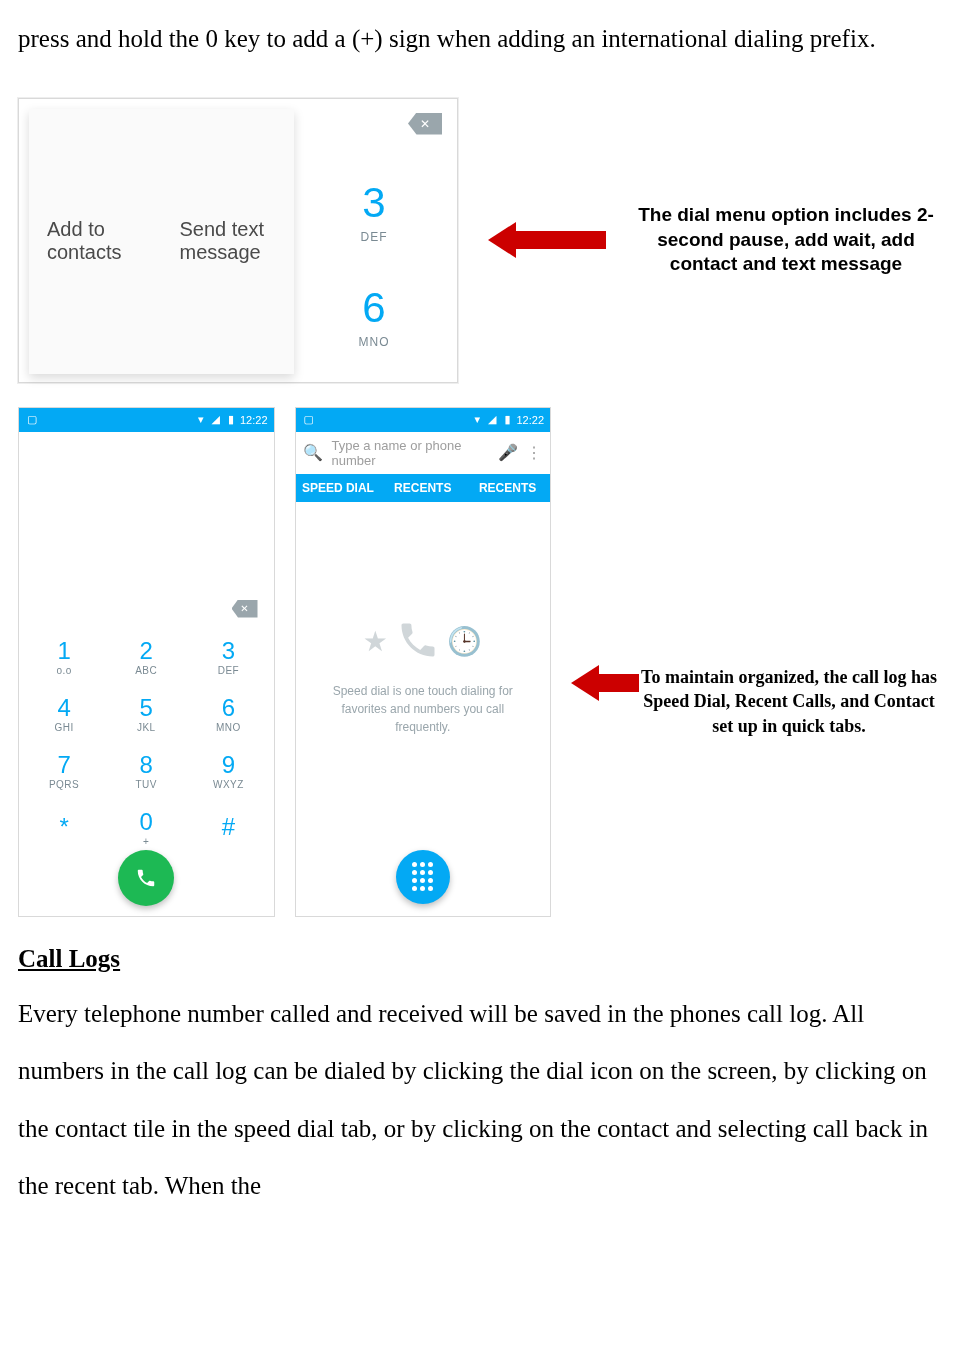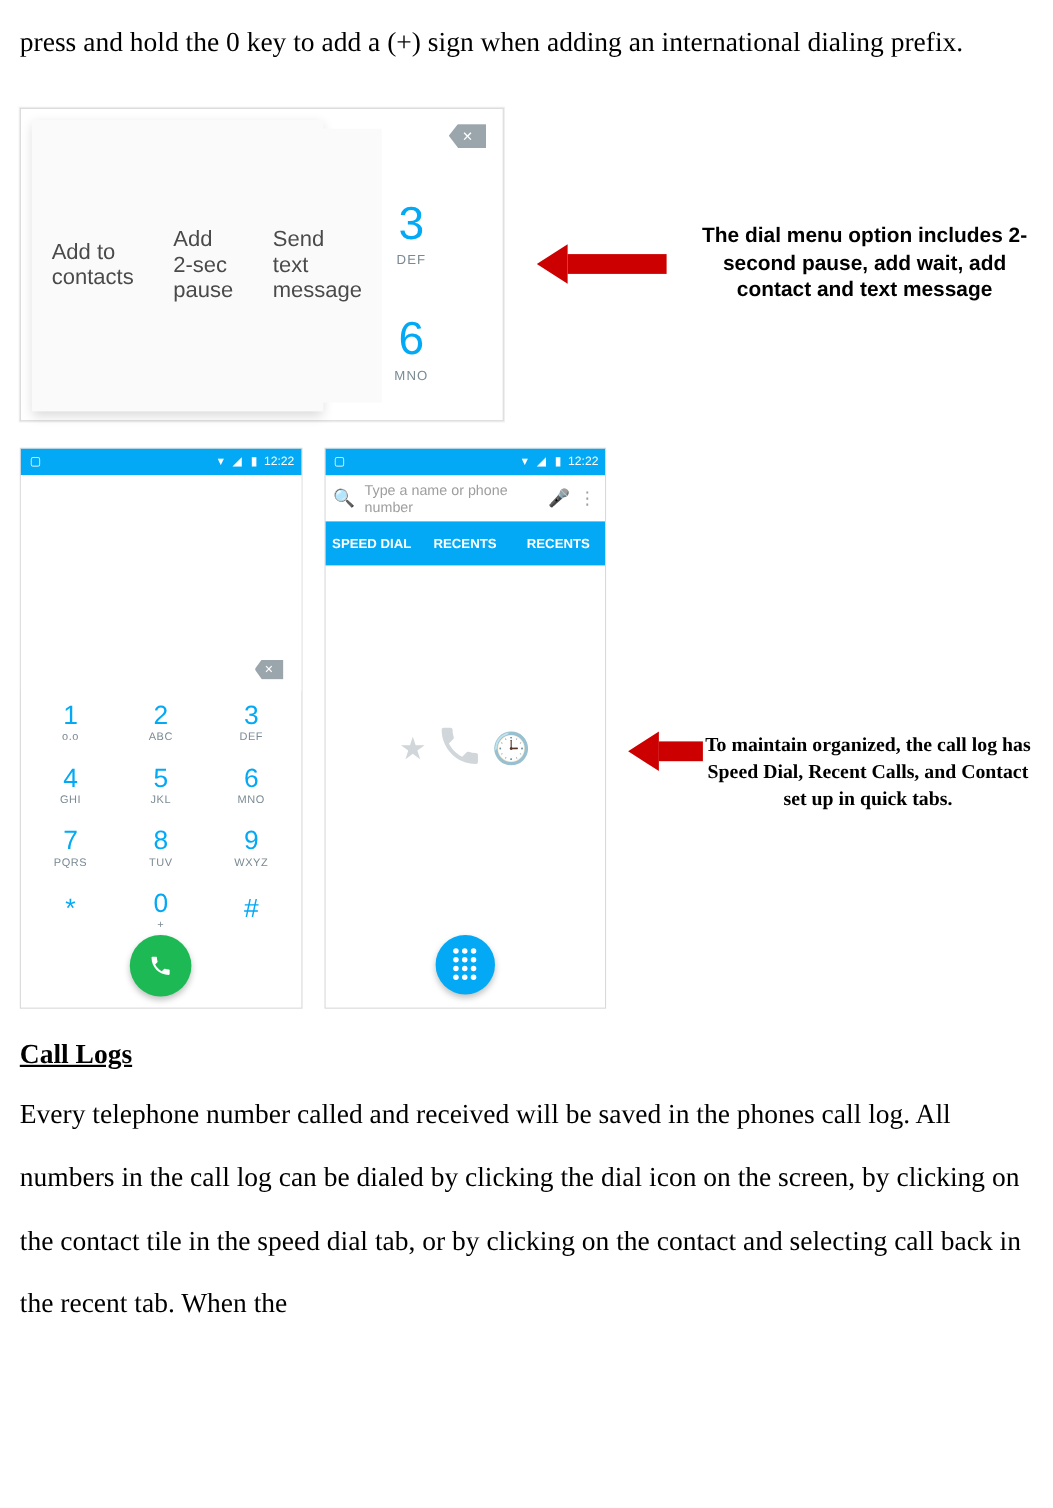"Add 2-sec pause" div.item { html: <div>Add 2-sec pause</div> -> none }
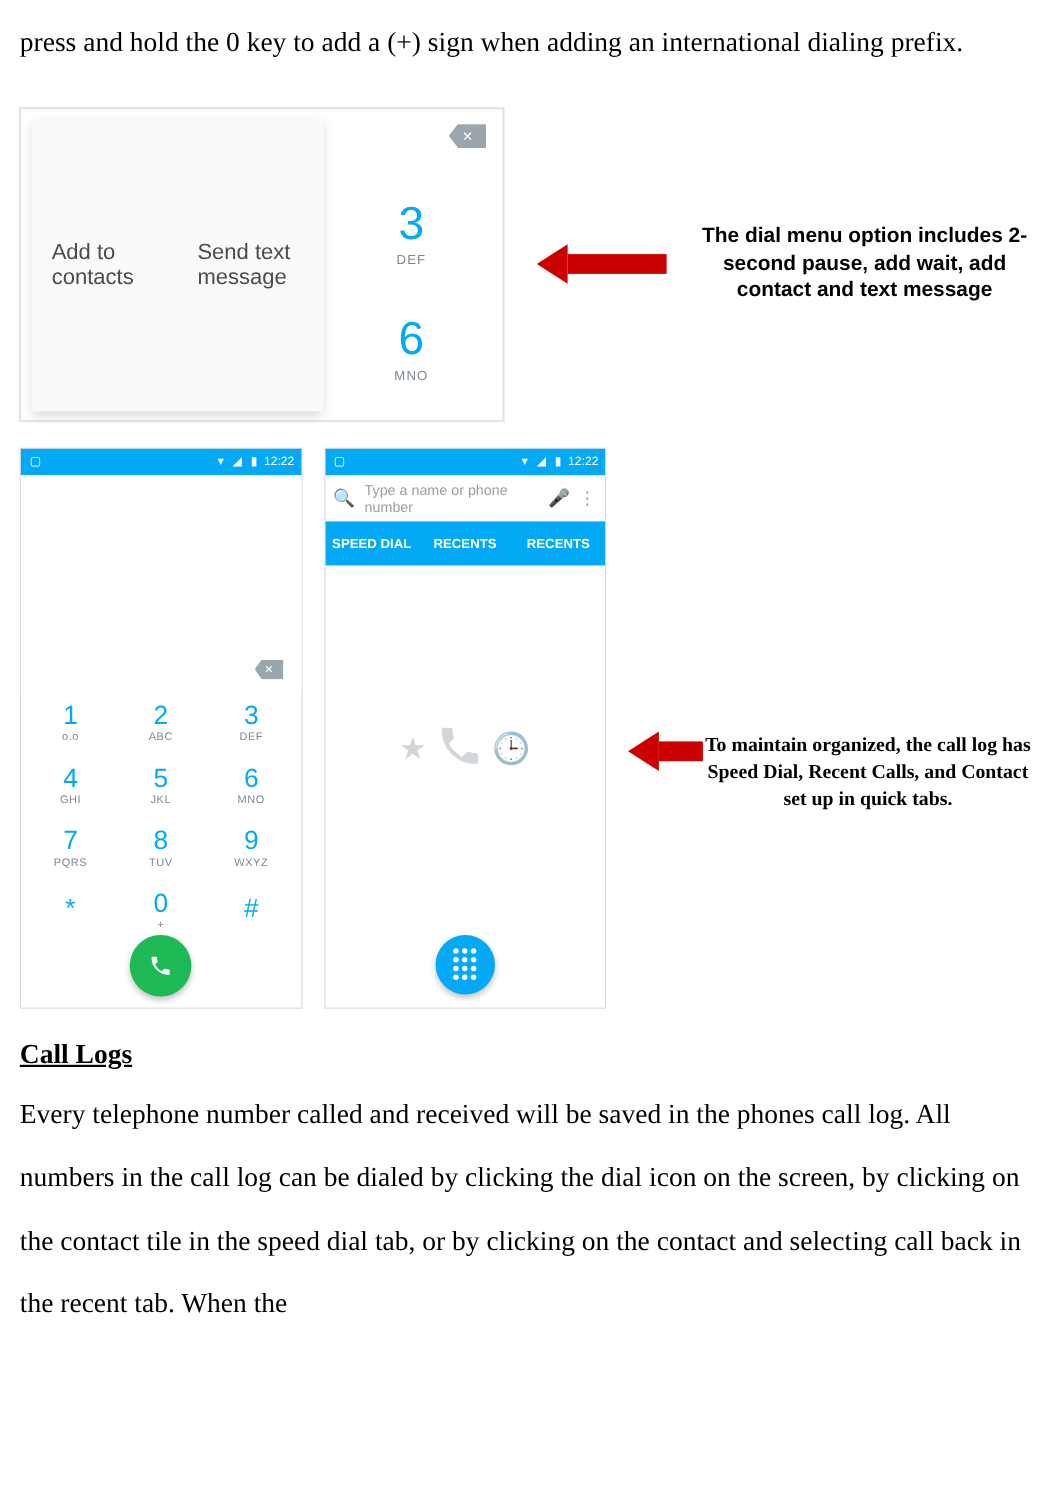"SPEED DIAL" .tabs { height: 40px -> 28px }
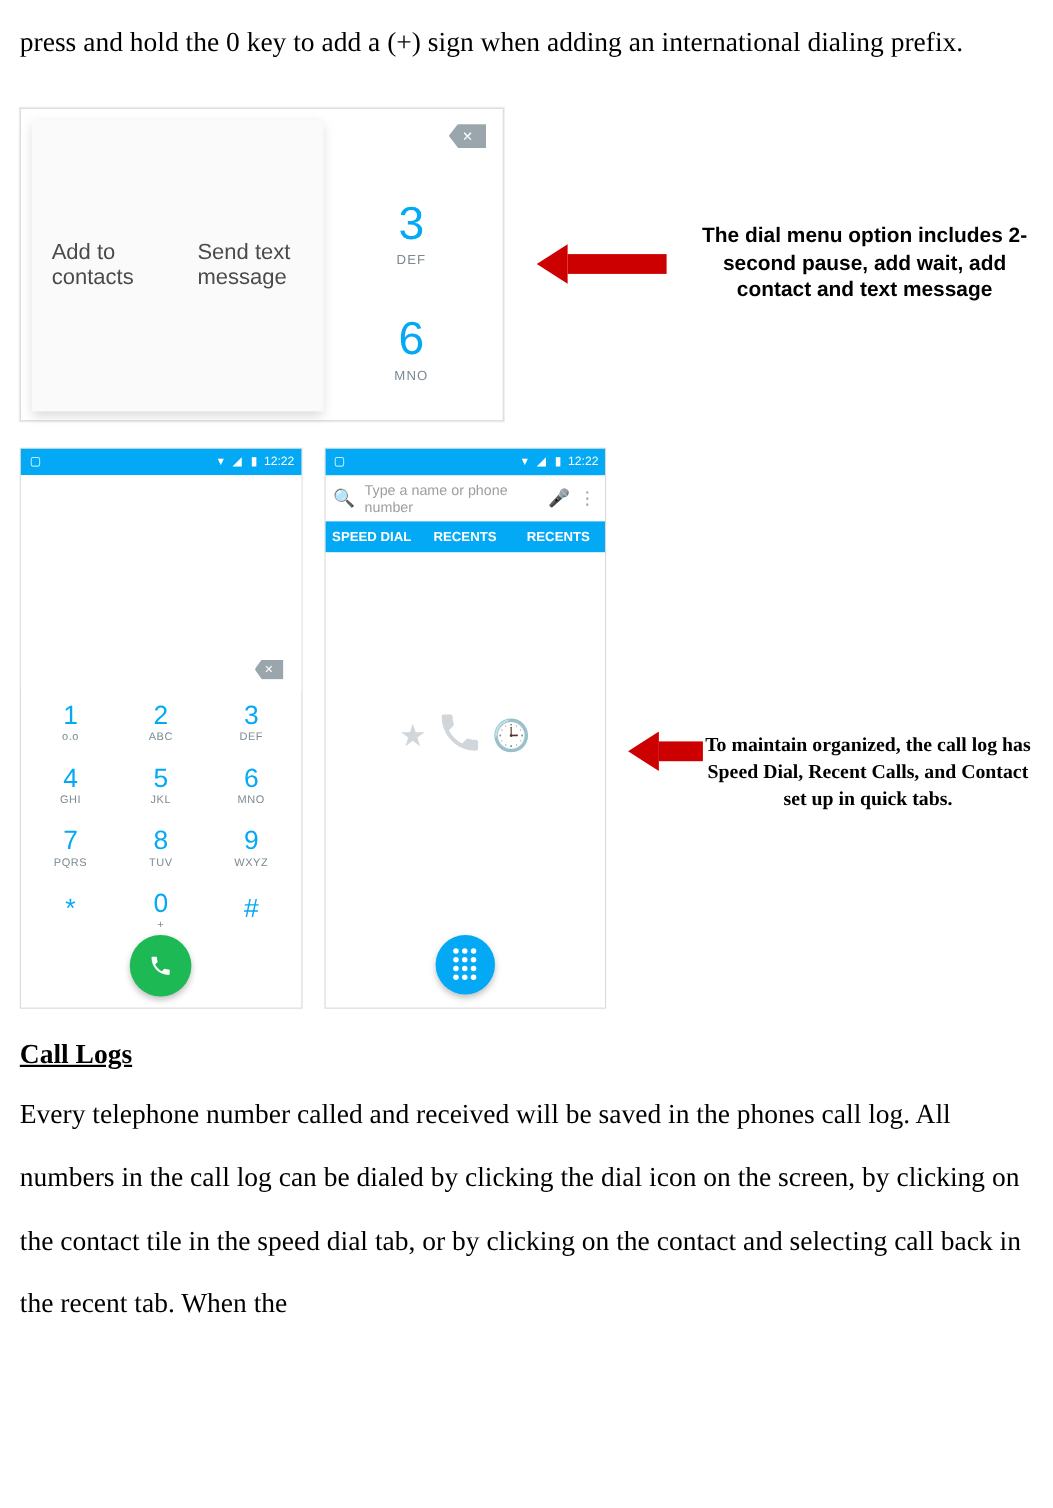"Speed dial is one touch" div.speed-msg { html: none -> <div>Speed dial is one touch dialing for favorites and numbers you call frequently.</div> }
